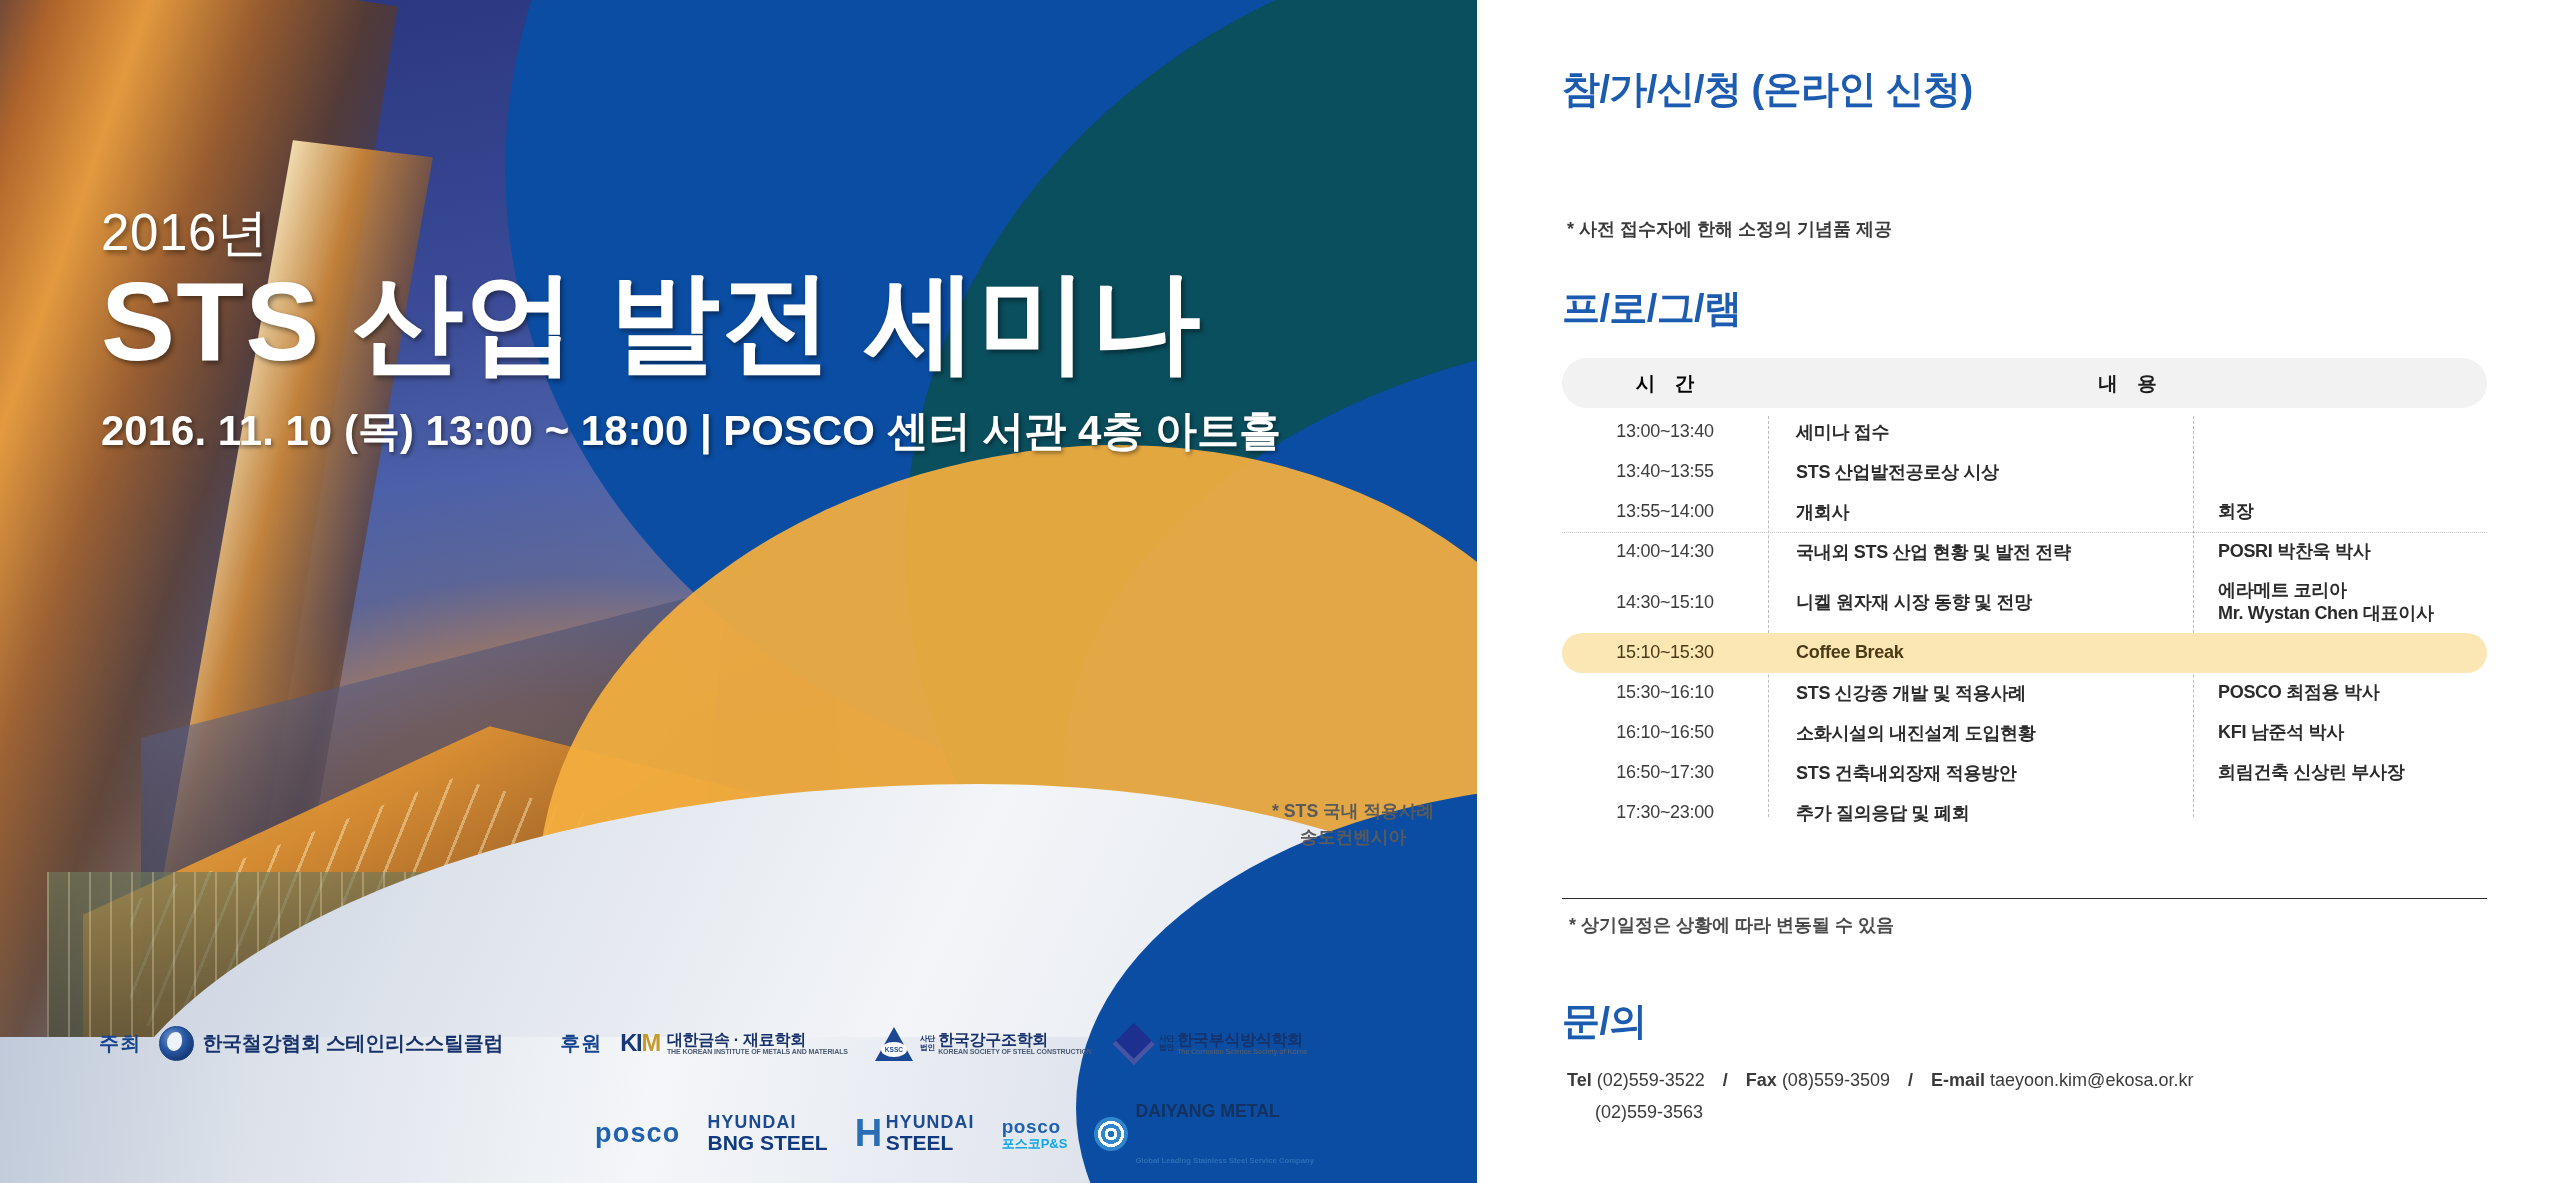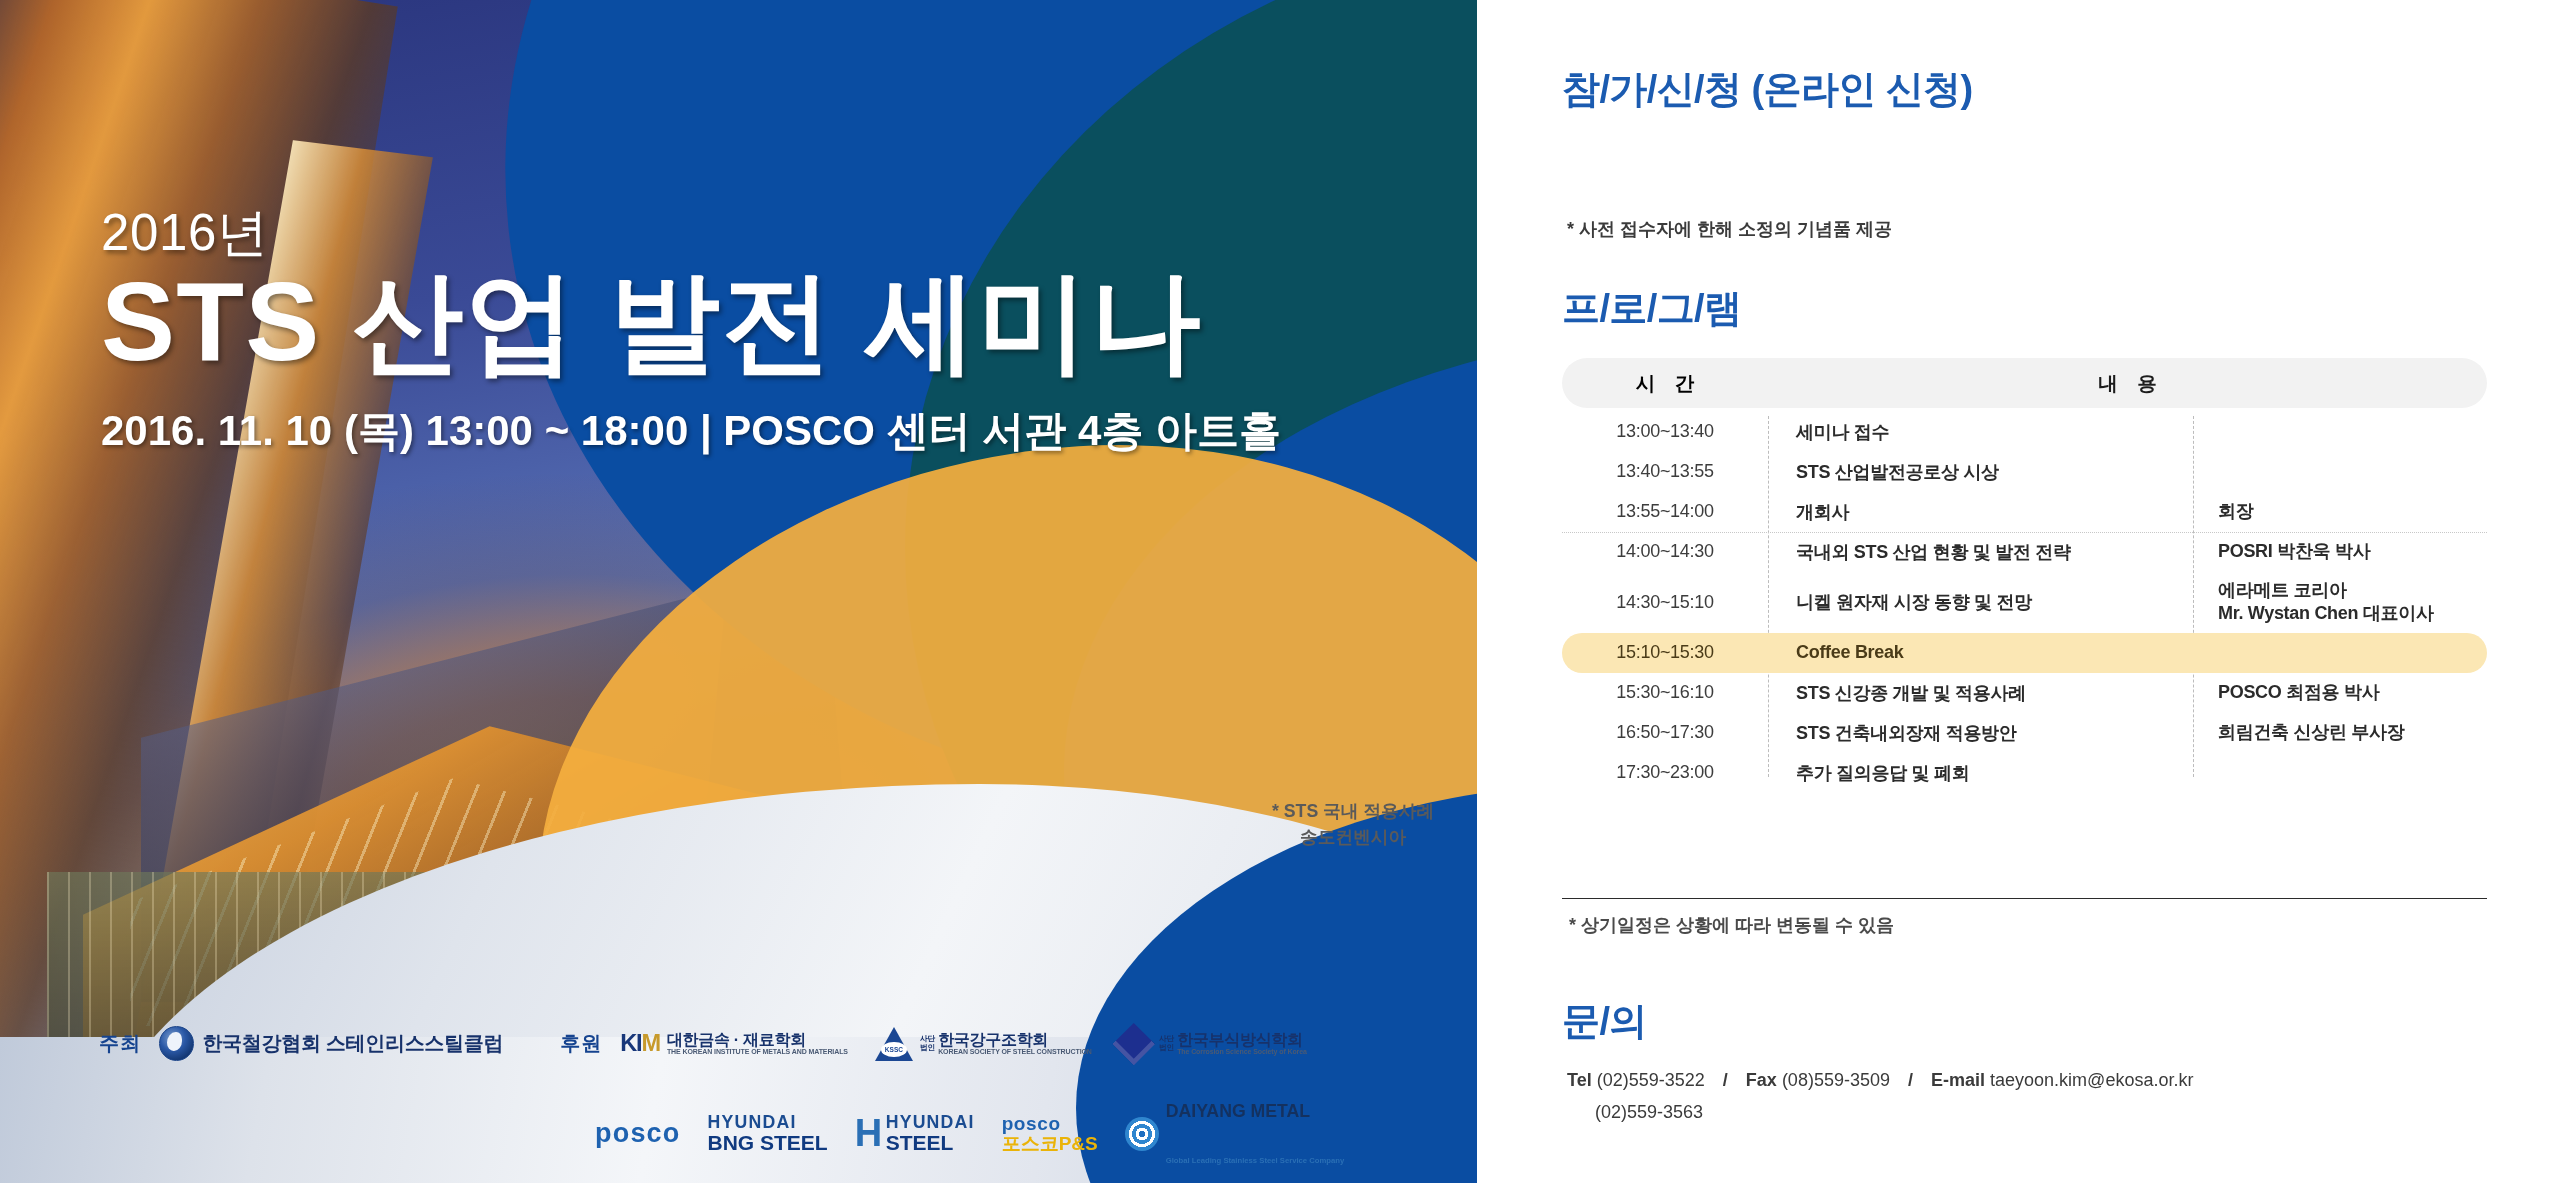"16:10~16:50" div.trow { html: none -> <div> <div>16:10~16:50</div> <div>소화시설의 내진설계 도입현황</div> <div>KFI 남준석 박사</div> </div> }
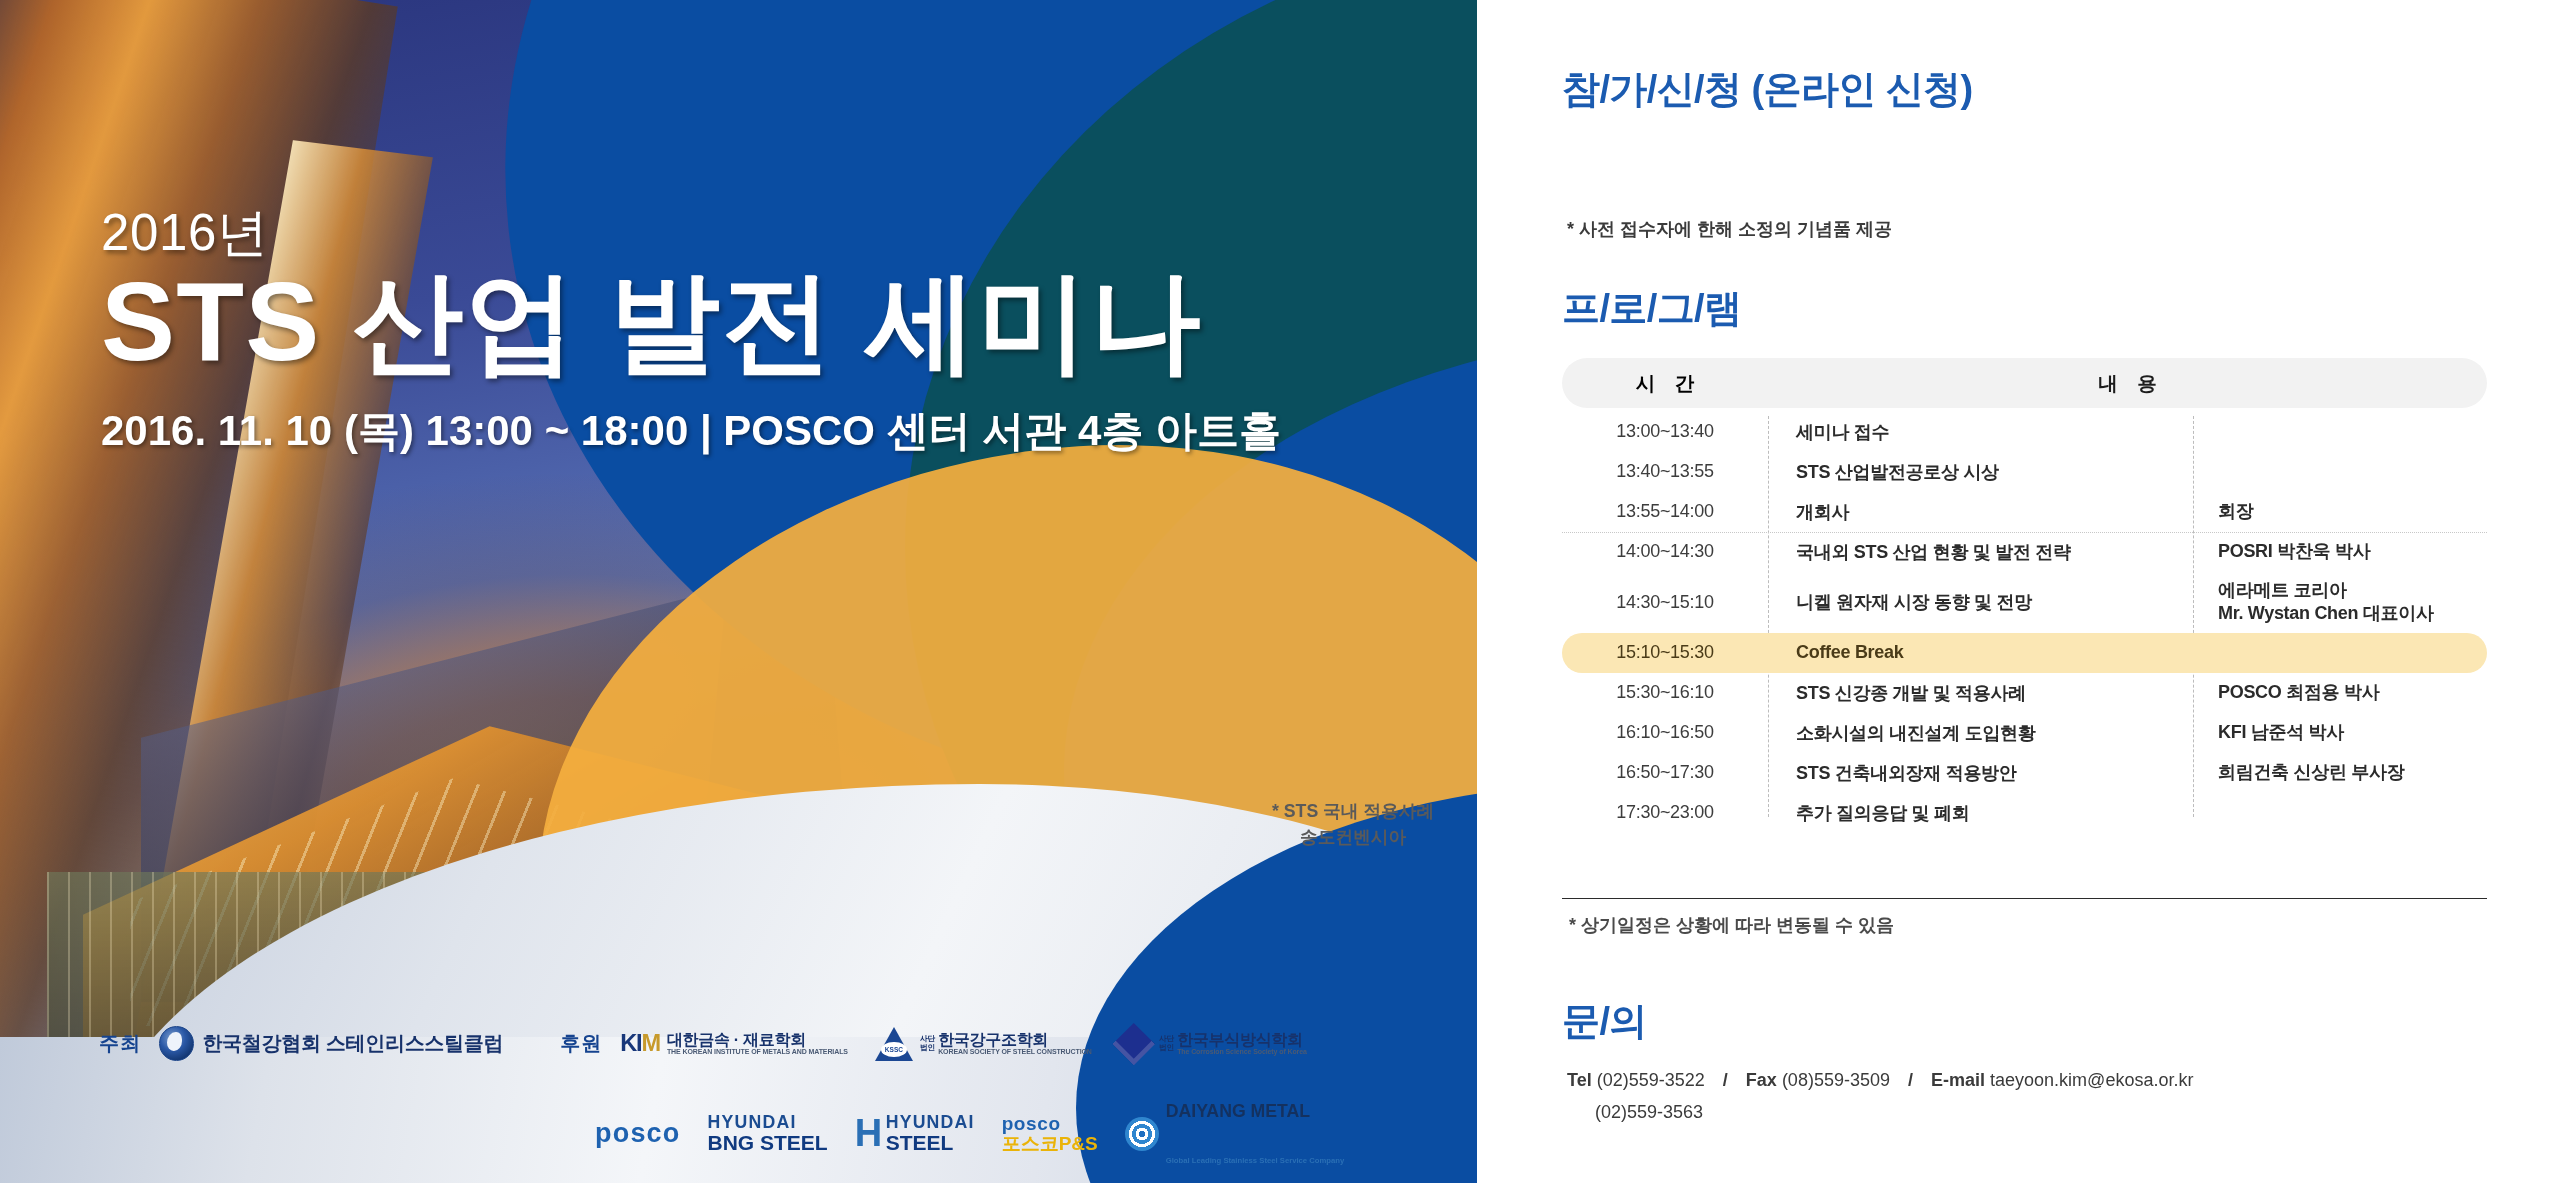"포스코P&S" .posco-ps .b { color: #eab308 -> #0ea5e9; font-size: 19px -> 13px }
